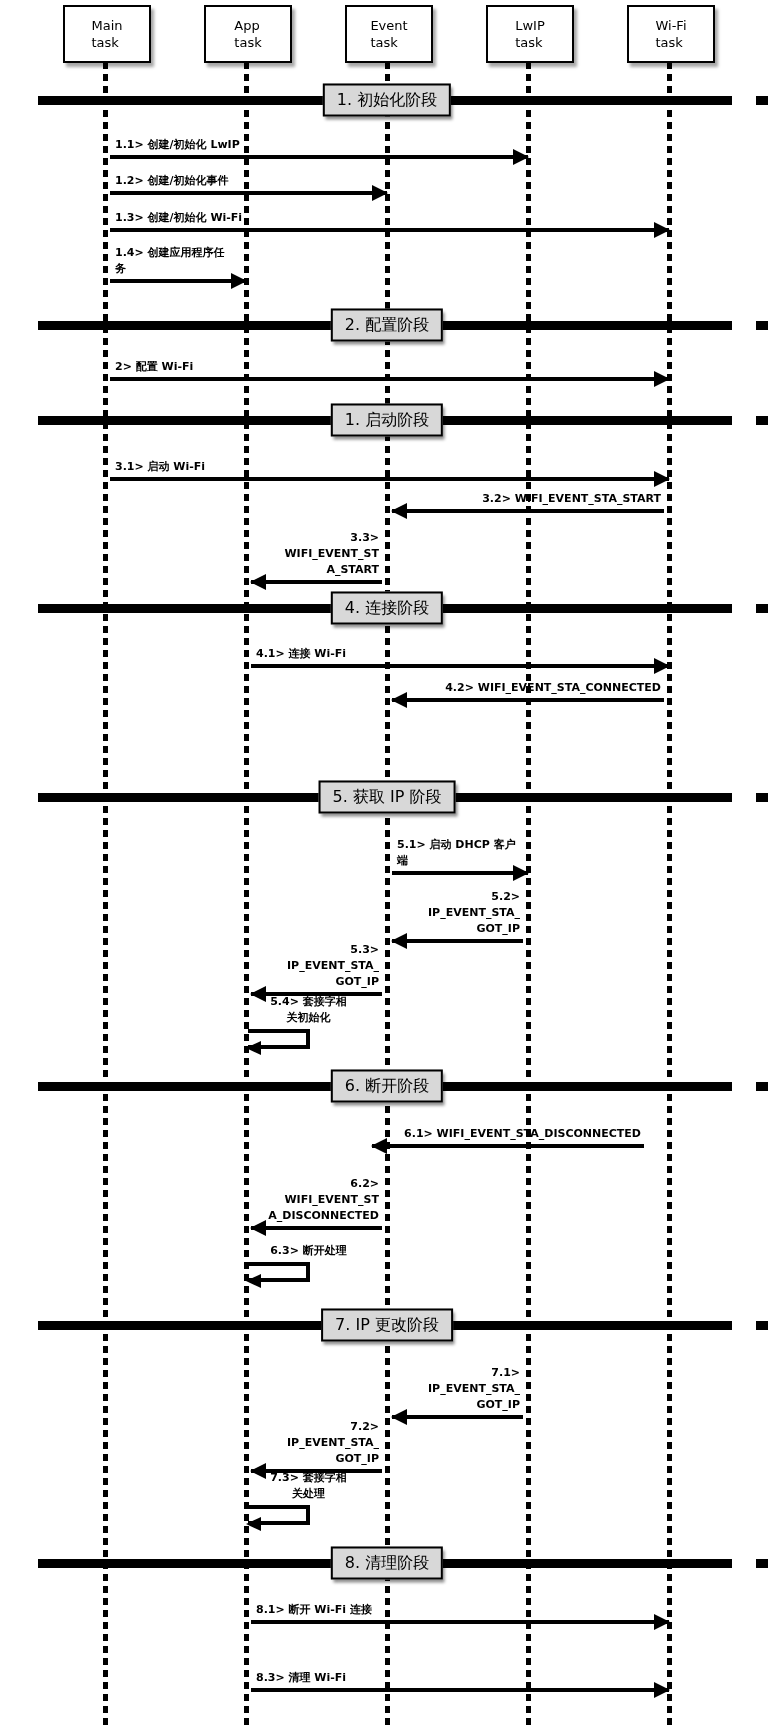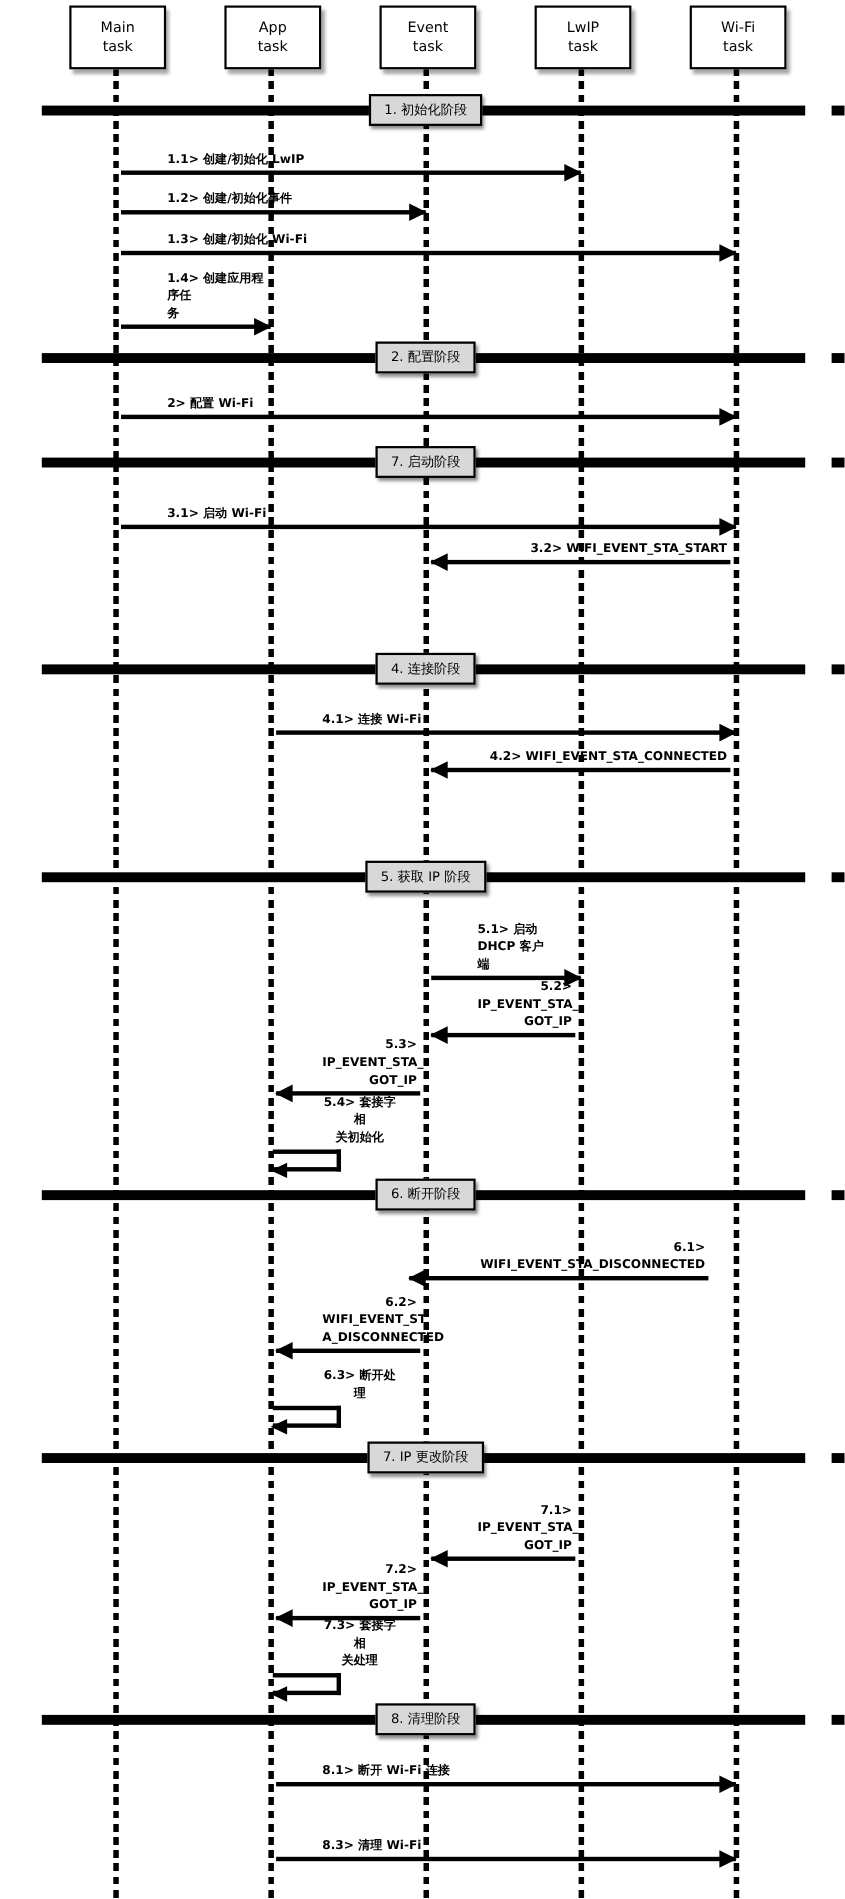"Main" .actor { text-align: center -> left }
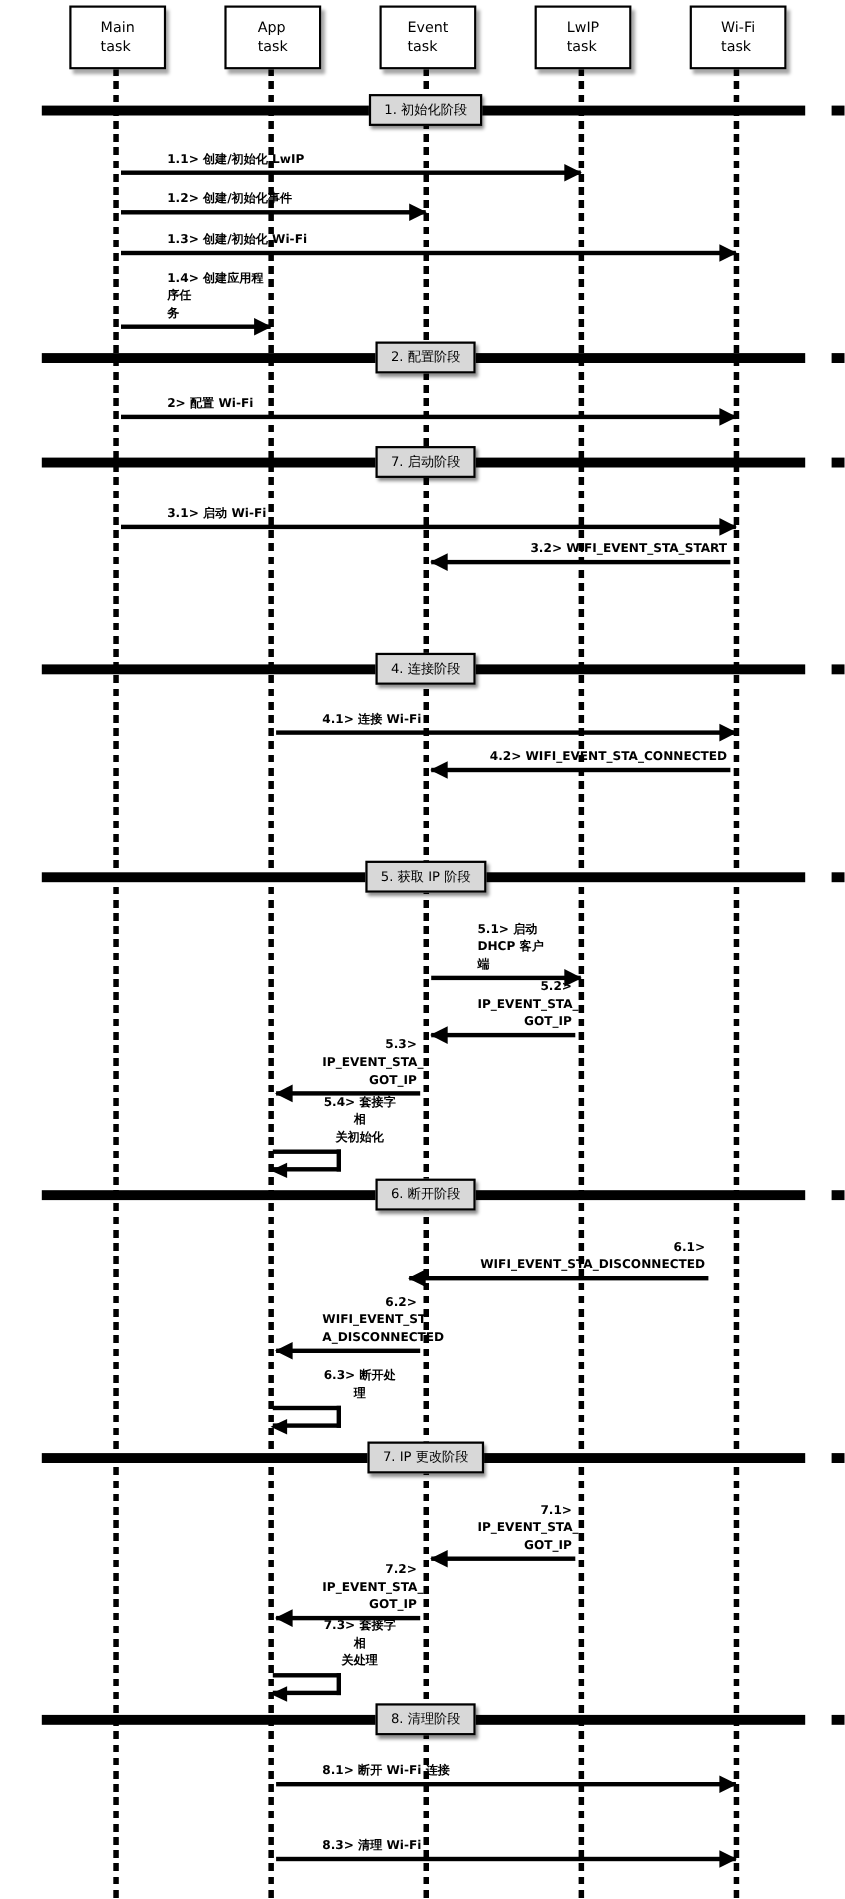"1. 初始化阶段" .plabel { font-size: 12px -> 16px }
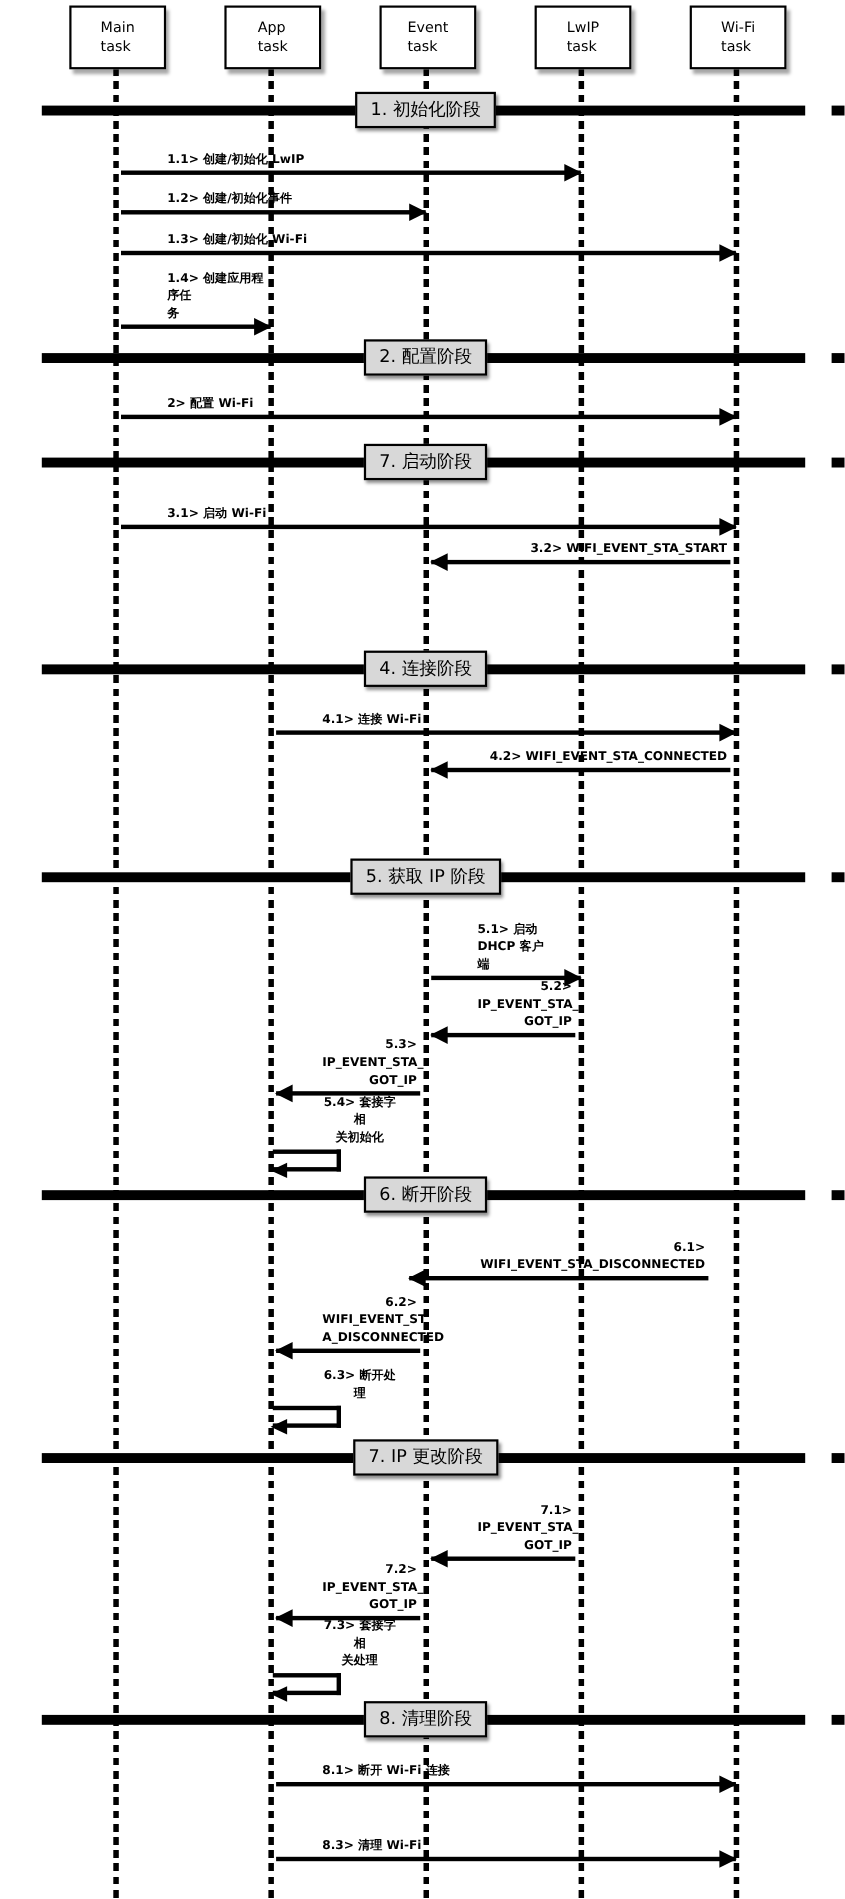"1.1> 创建/初始化 LwIP" .msg .lbl { margin-left: 37px -> none }
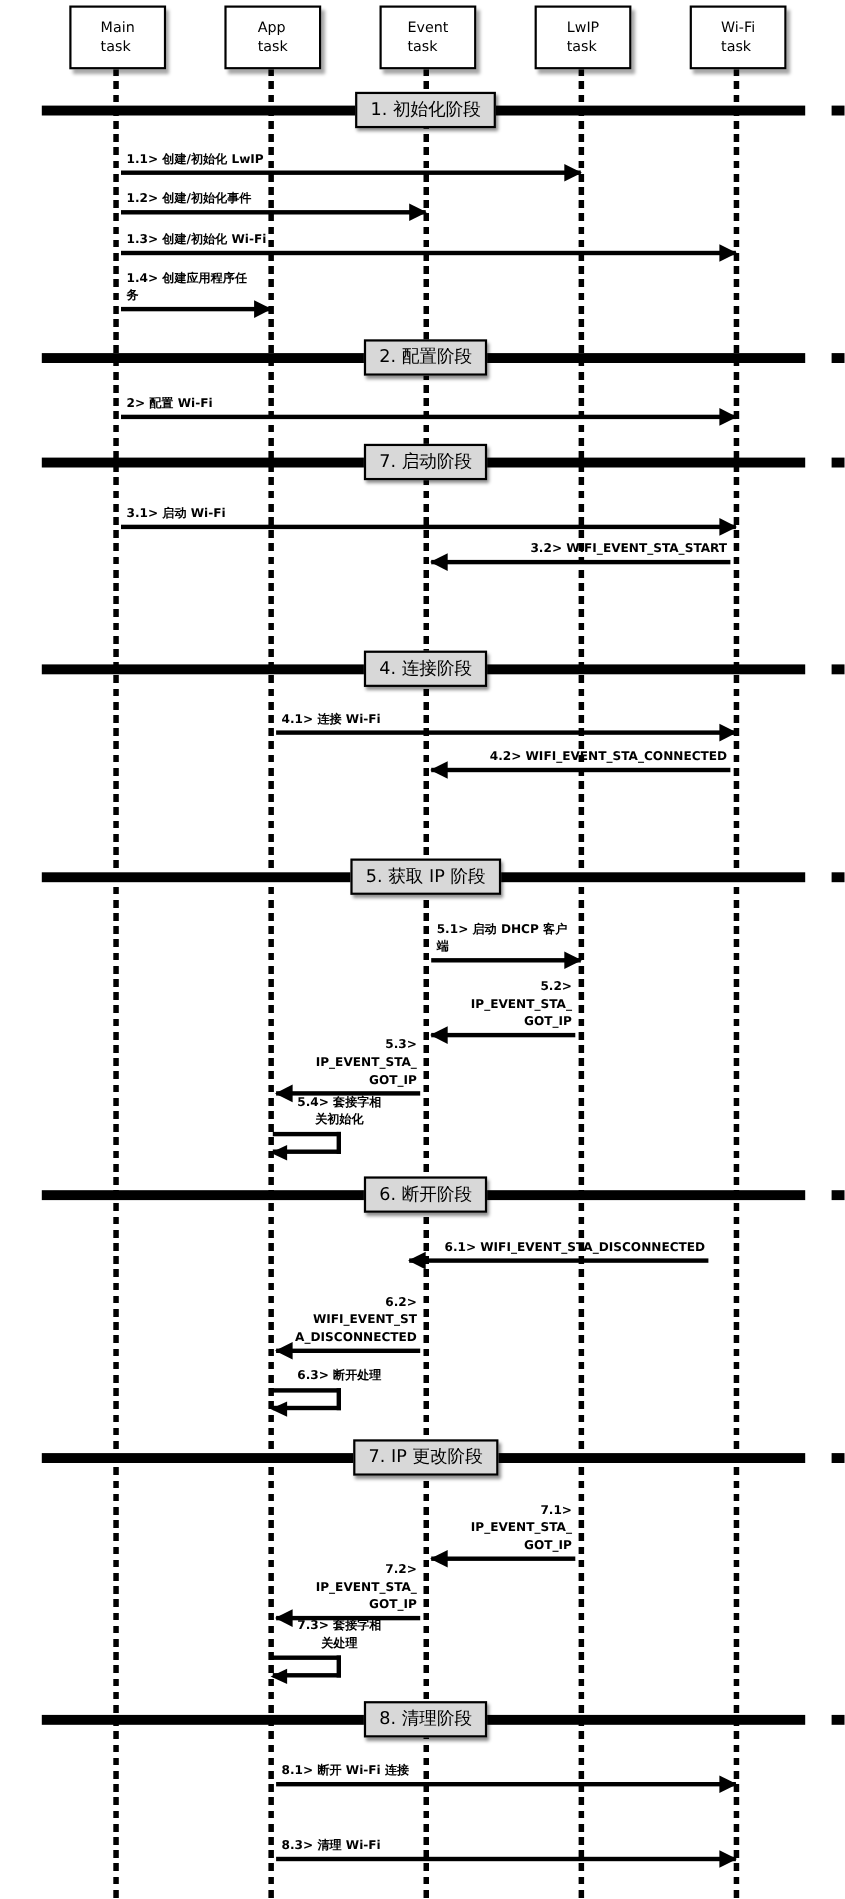"7. 启动阶段" div.plabel { text: 7 -> 1 }
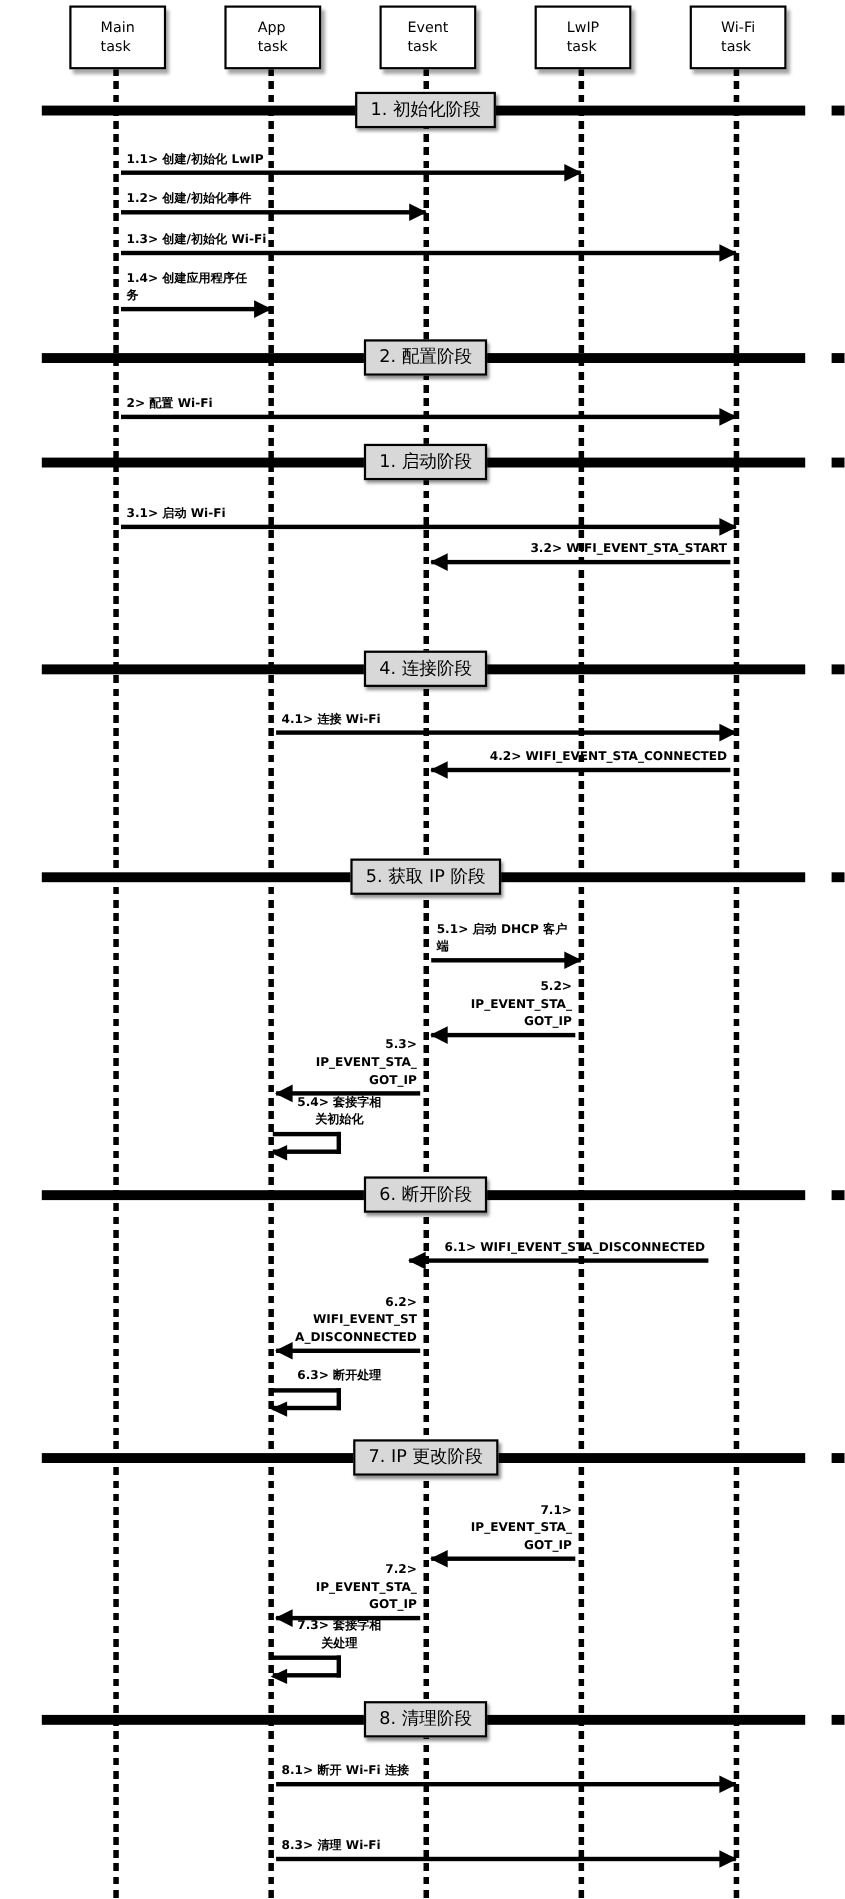"3.3> WIFI_EVENT_ST" div.msg { html: none -> <div> <div>3.3&gt; WIFI_EVENT_ST A_START</div> <div> <i></i> </div> </div> }
